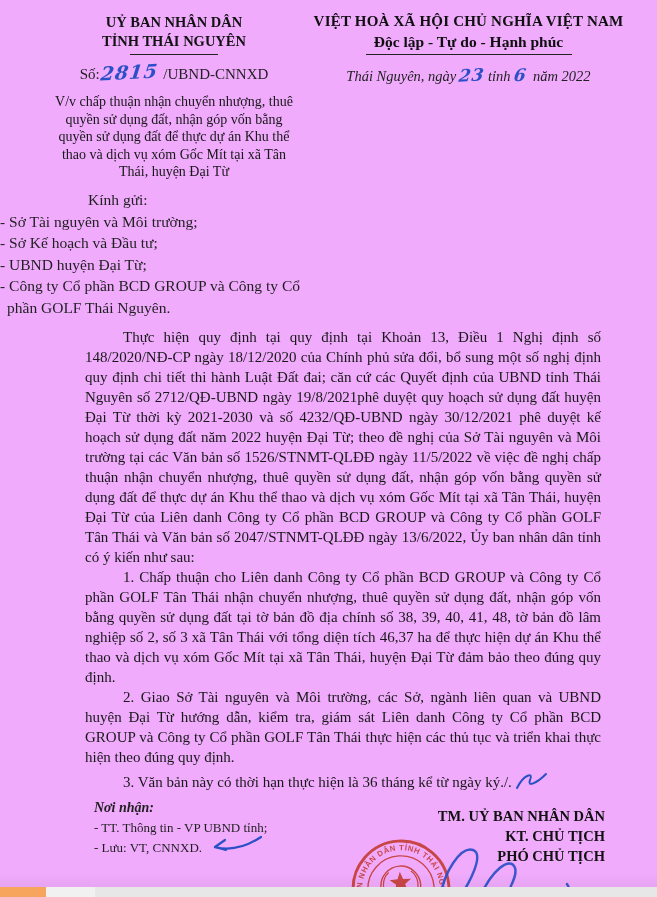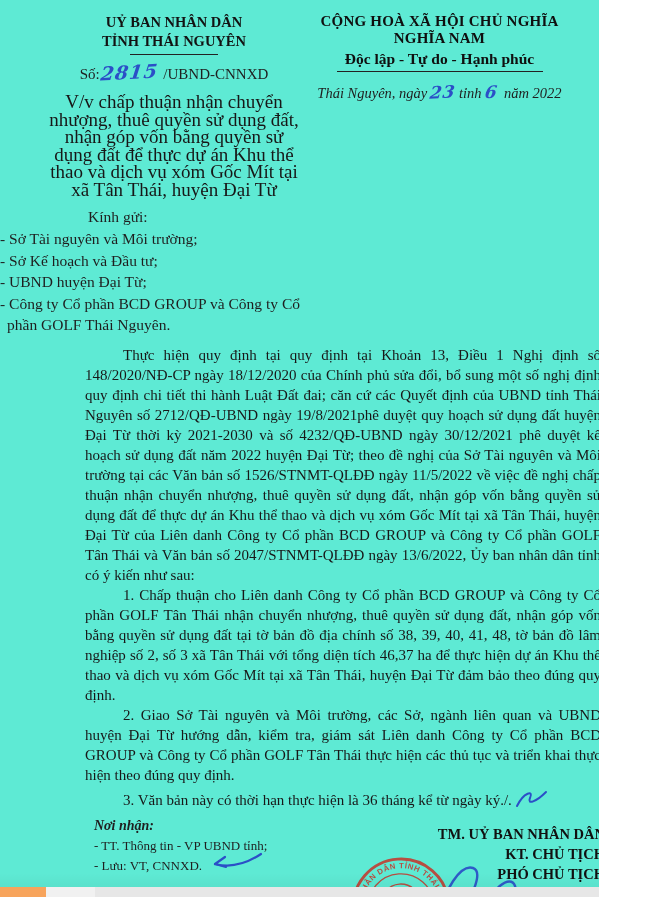"UỶ BAN NHÂN DÂN" .page { background: #5eead4 -> #f0abfc; width: 599px -> 657px }
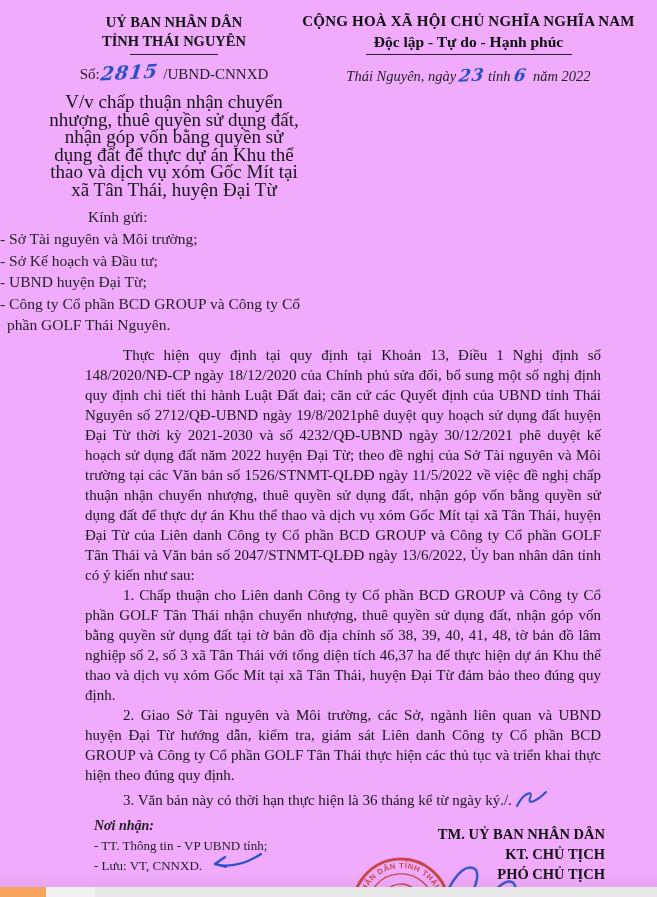"CỘNG HOÀ XÃ HỘI CHỦ" div.country { text: CỘNG HOÀ XÃ HỘI CHỦ NGHĨA NGHĨA -> VIỆT HOÀ XÃ HỘI CHỦ NGHĨA VIỆT }
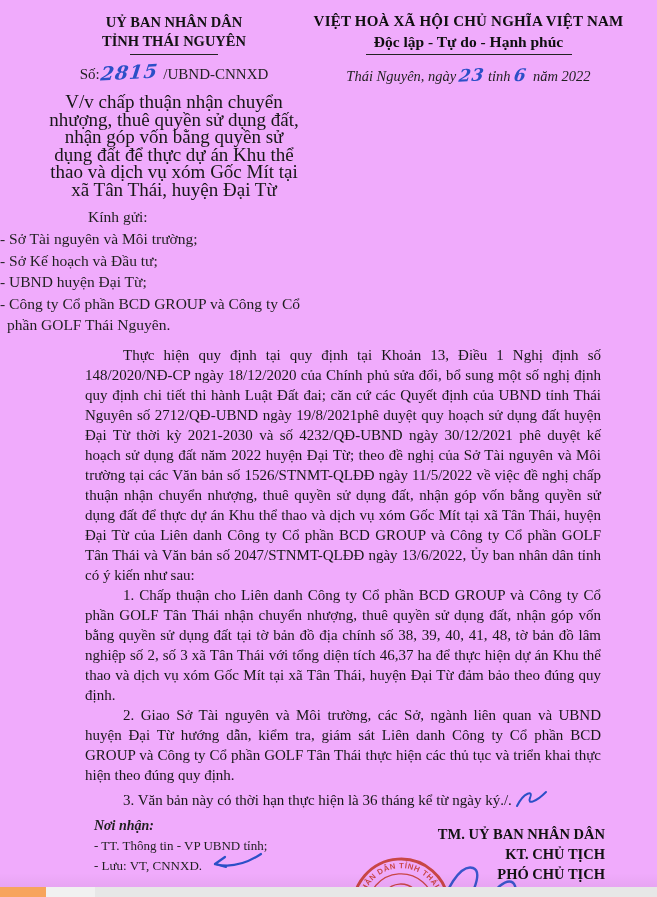"V/v chấp thuận nhận chuyển" .subject { font-size: 19px -> 14px }
